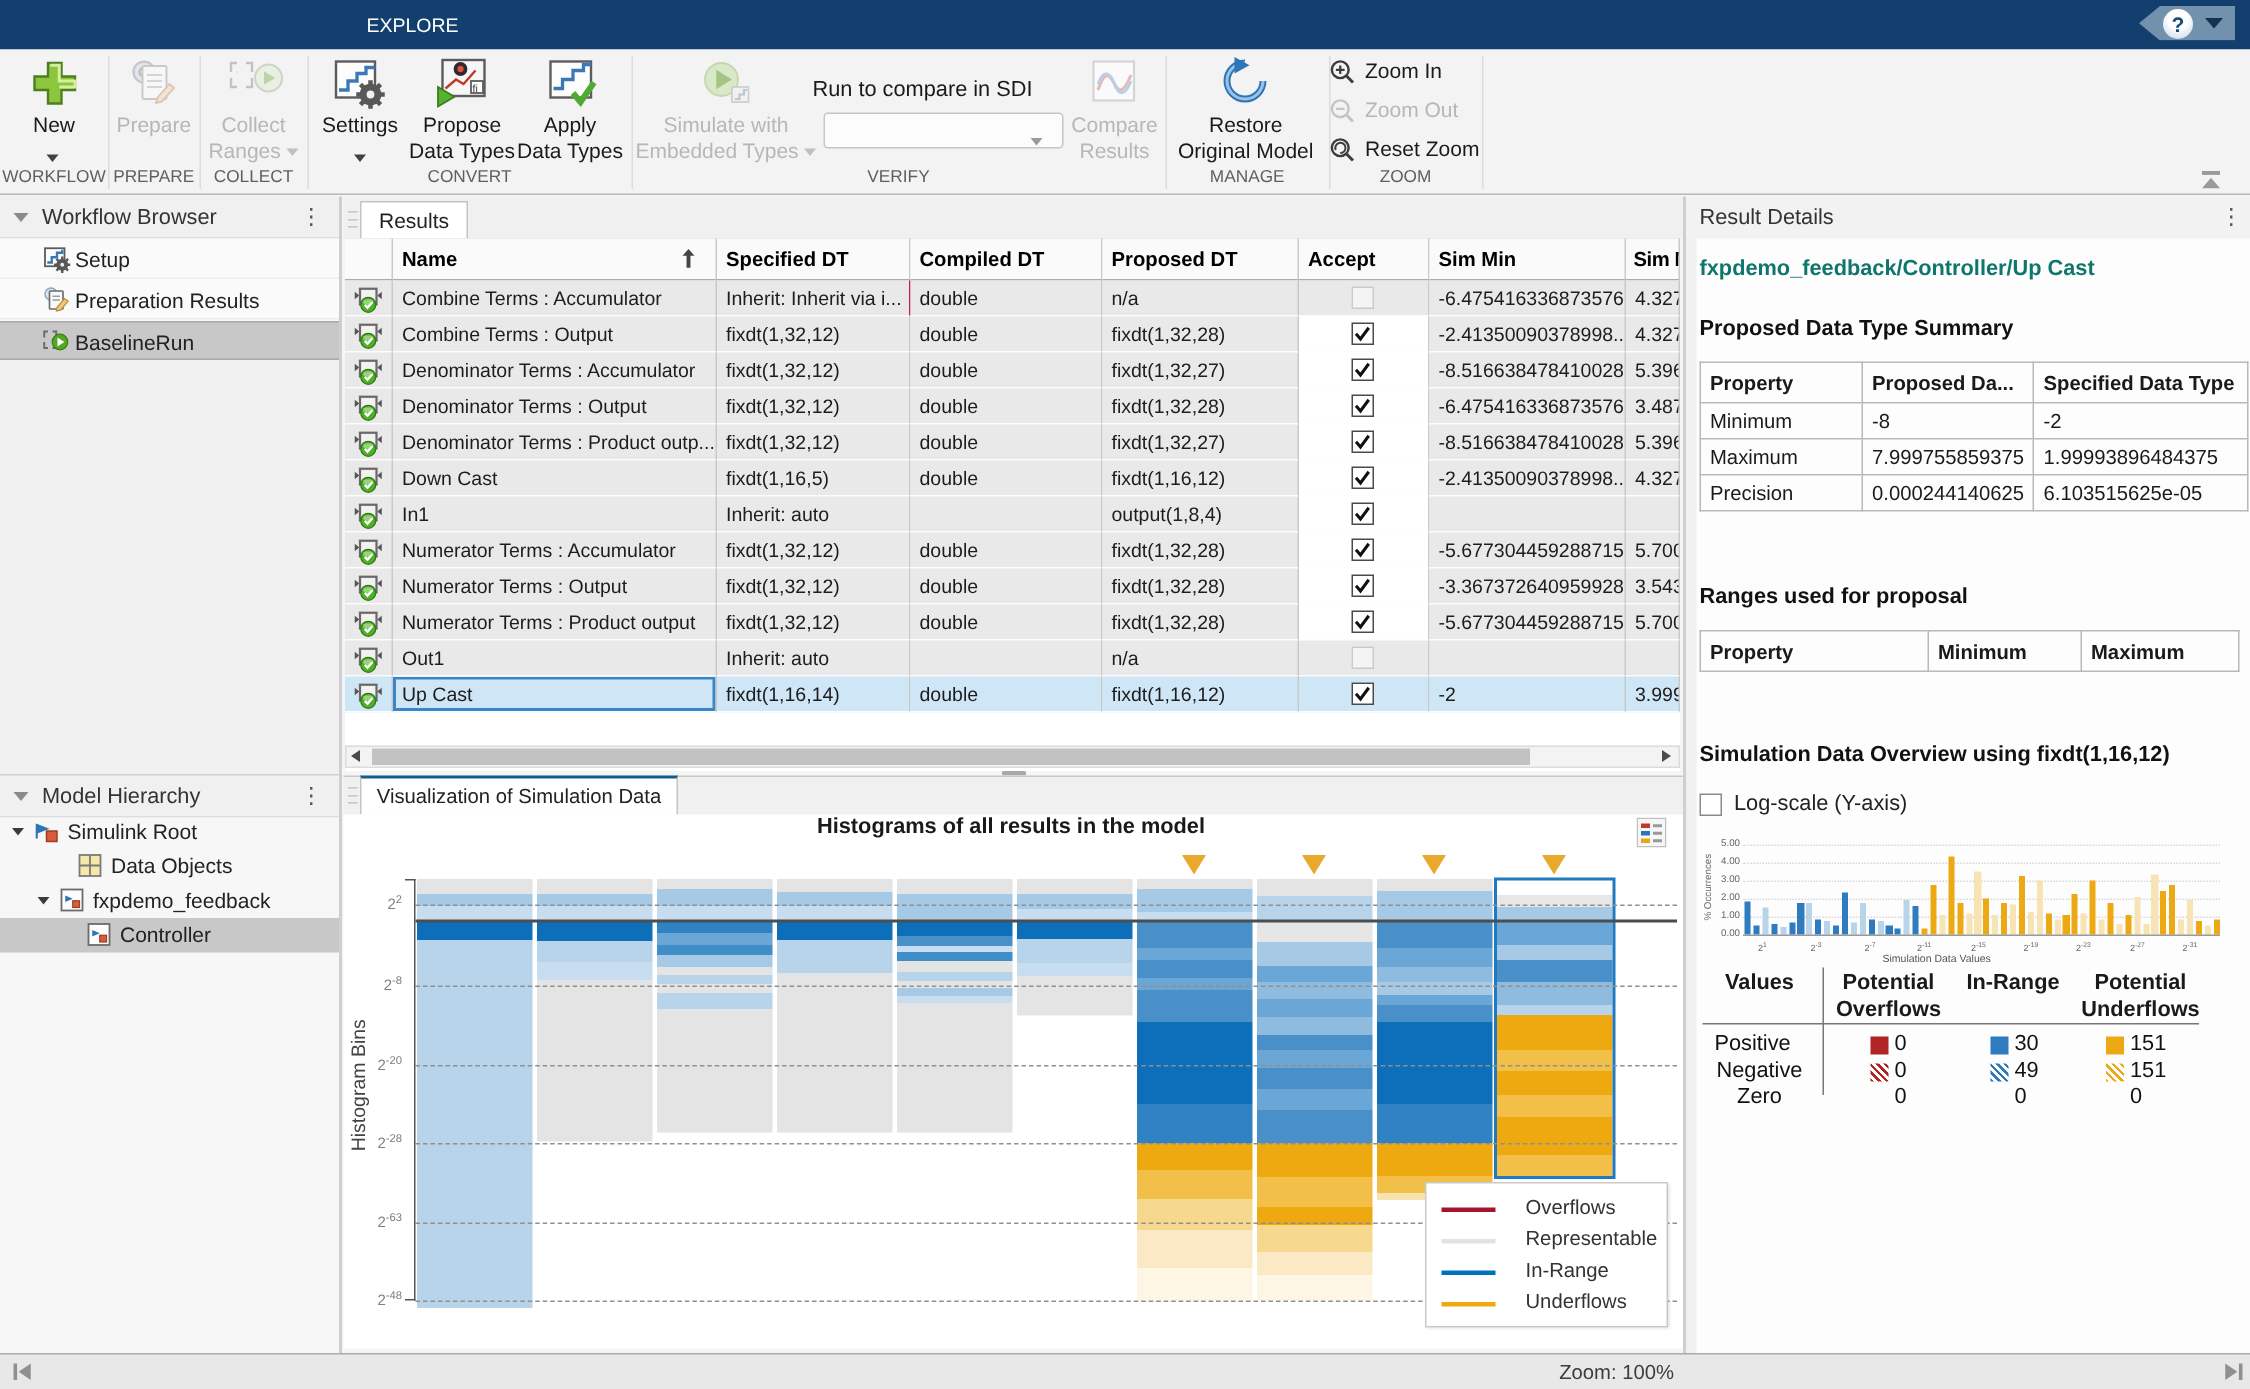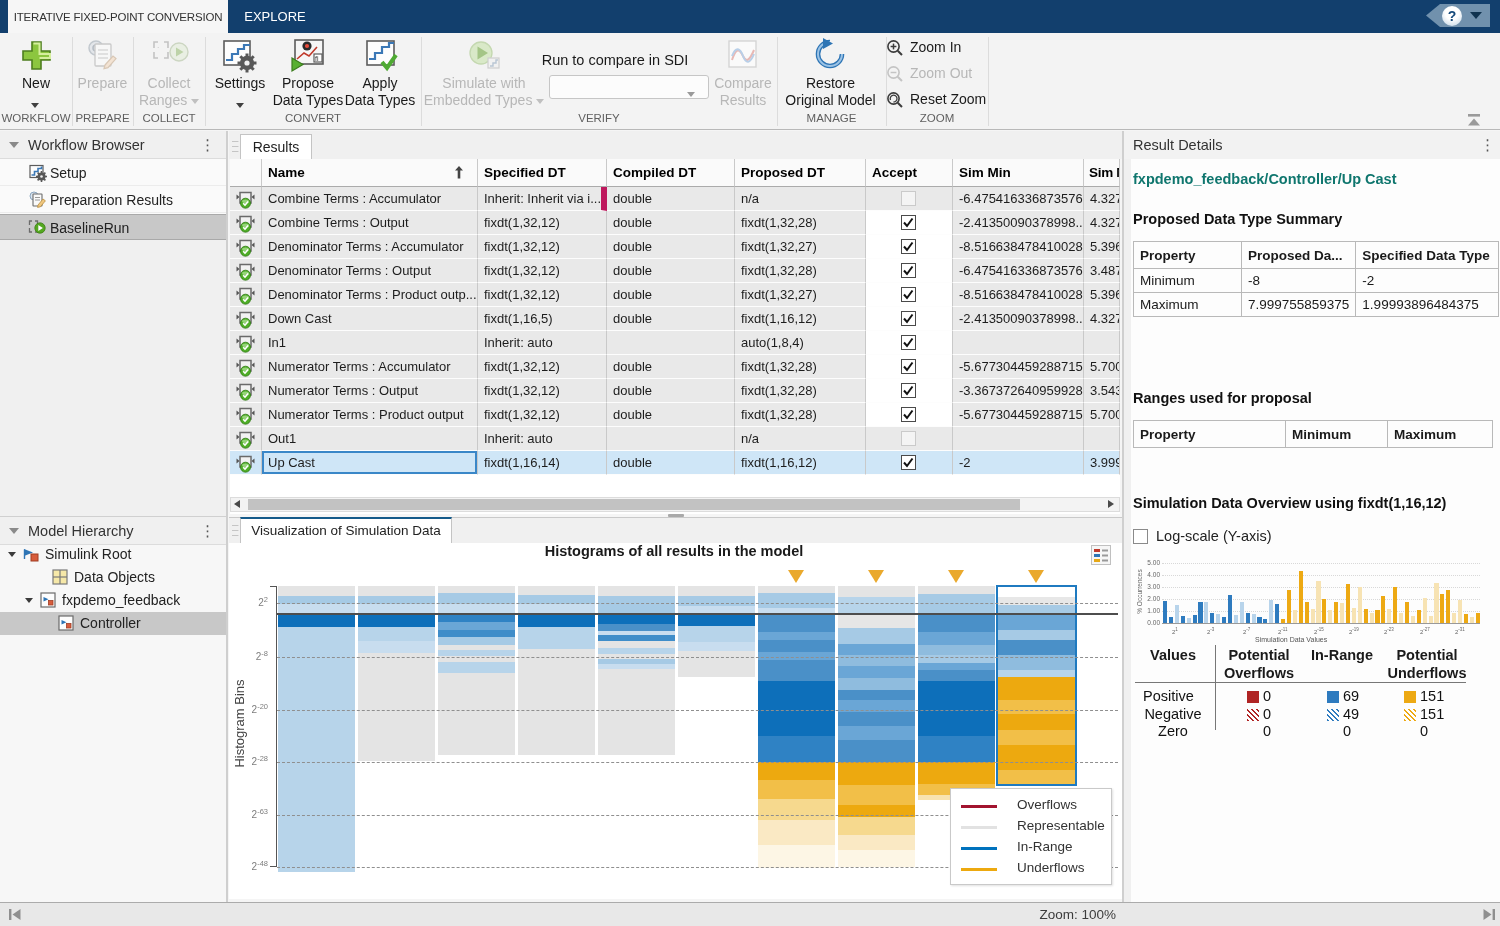"ITERATIVE FIXED-POINT CONVERSION" div.abs { html: <div>ITERATIVE FIXED-POINT CONVERSION</div> -> none }
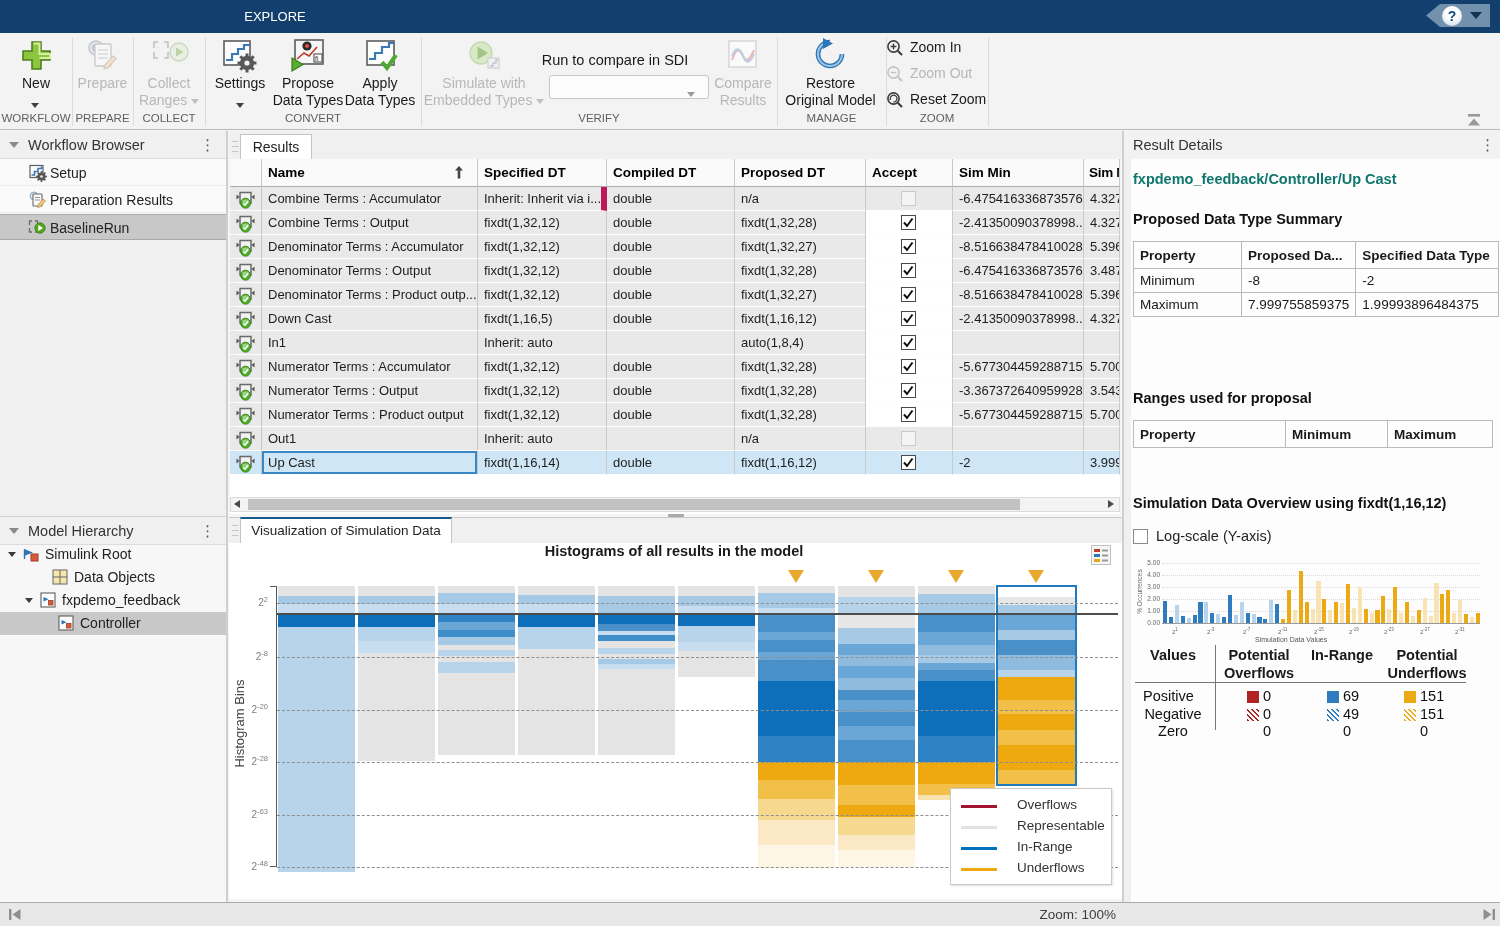"Inherit: Inherit via i..." div.tcell { border-right: 6px solid #be185d -> 1px solid #be185d }
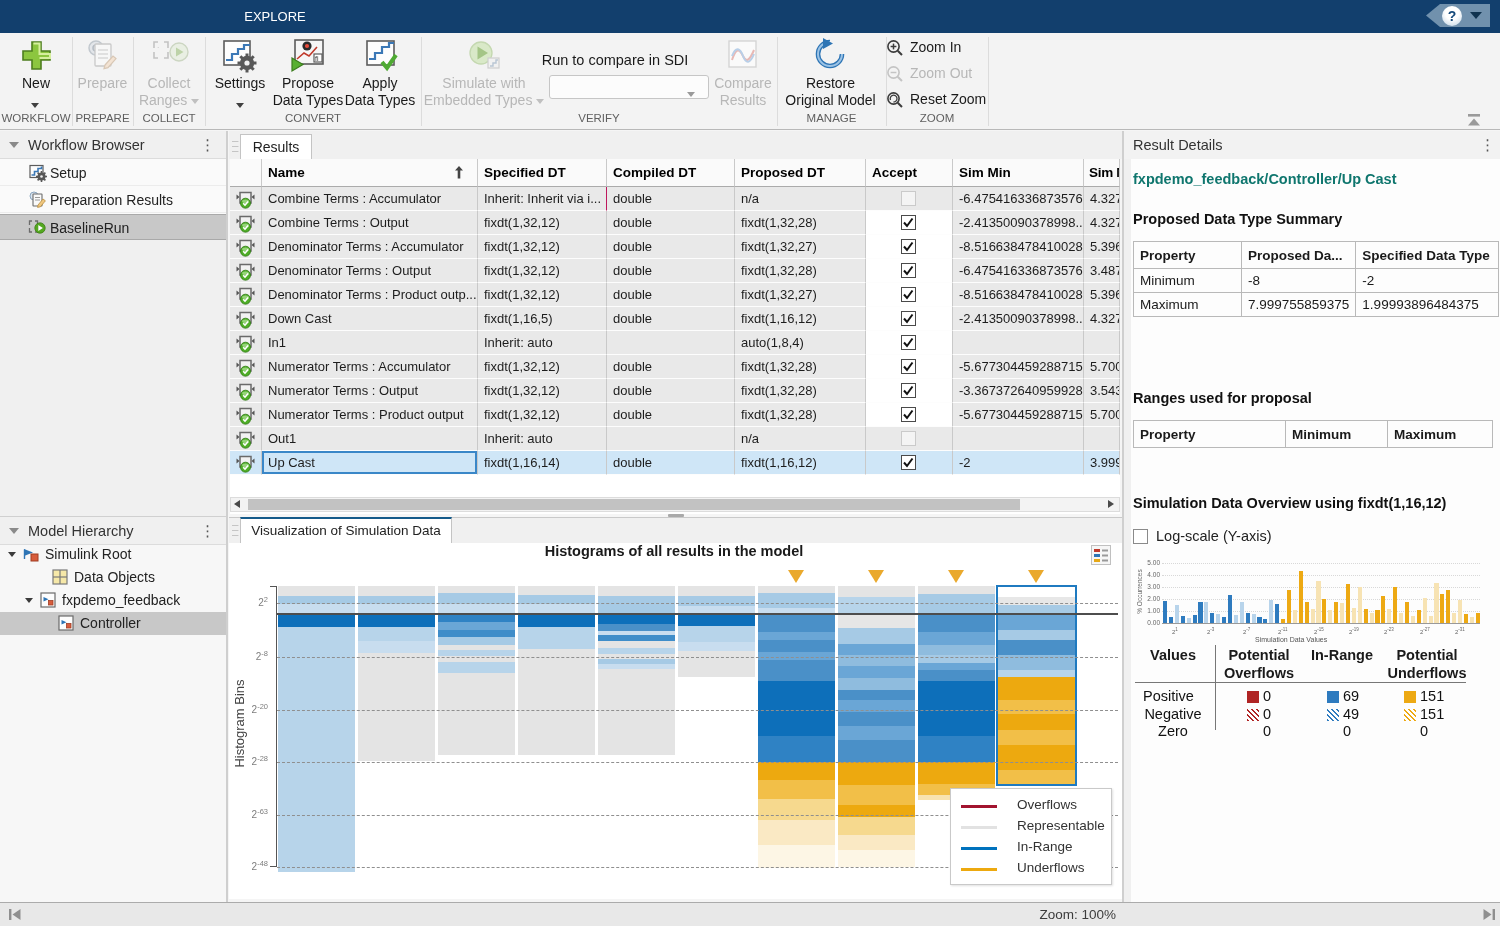"Precision" tr { html: none -> <tr> <td>Precision</td> <td>0.000244140625</td> <td>6.103515625e-05</td> </tr> }
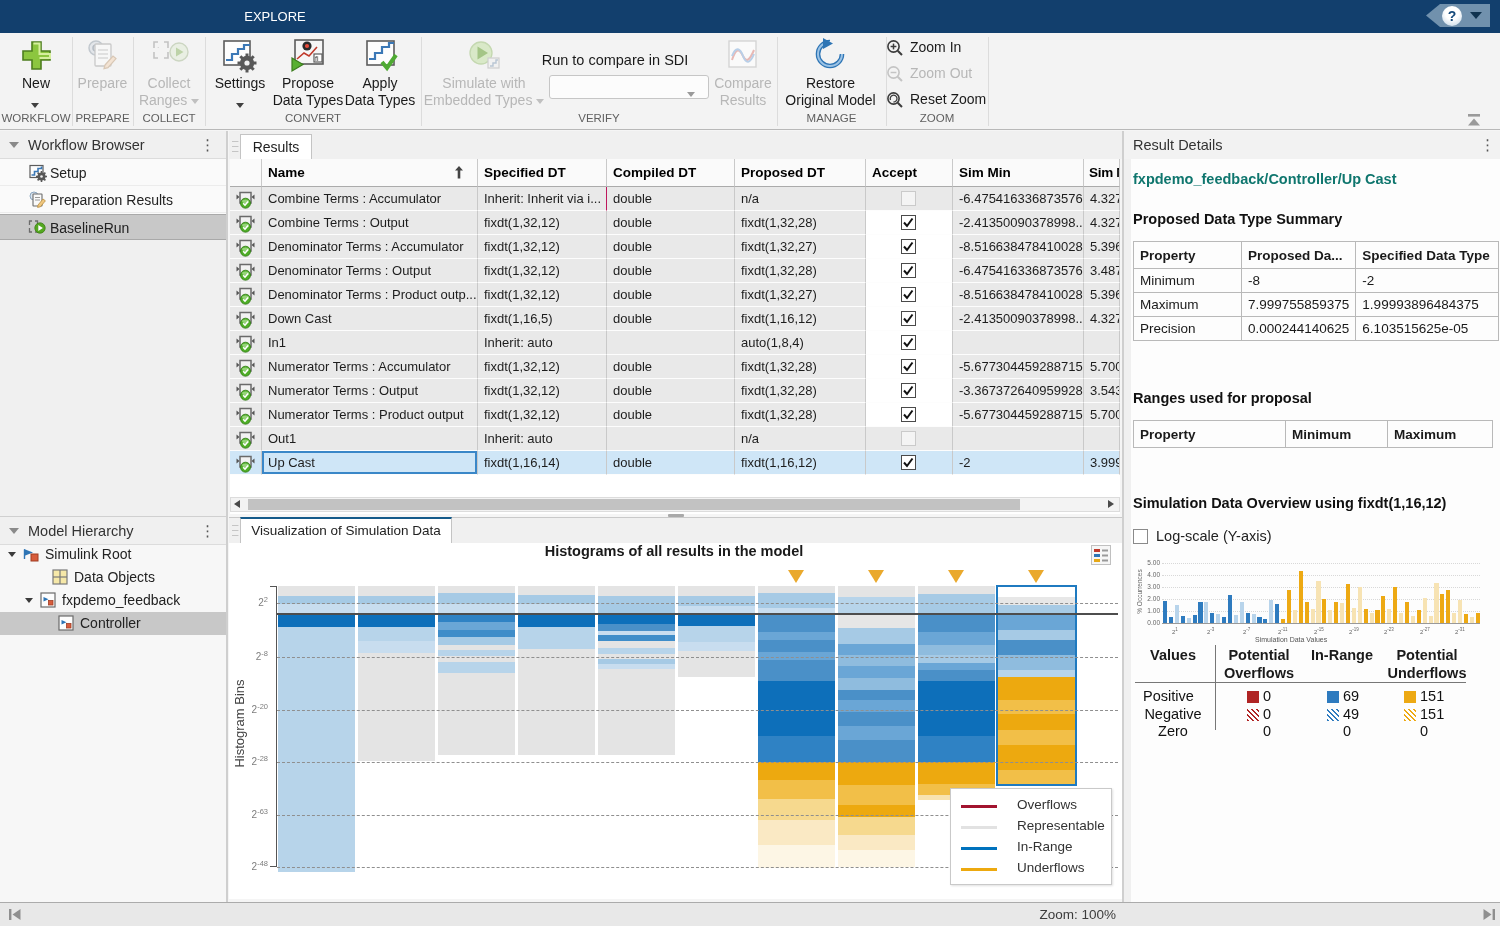"auto(1,8,4)" div.tcell { text: auto -> output }
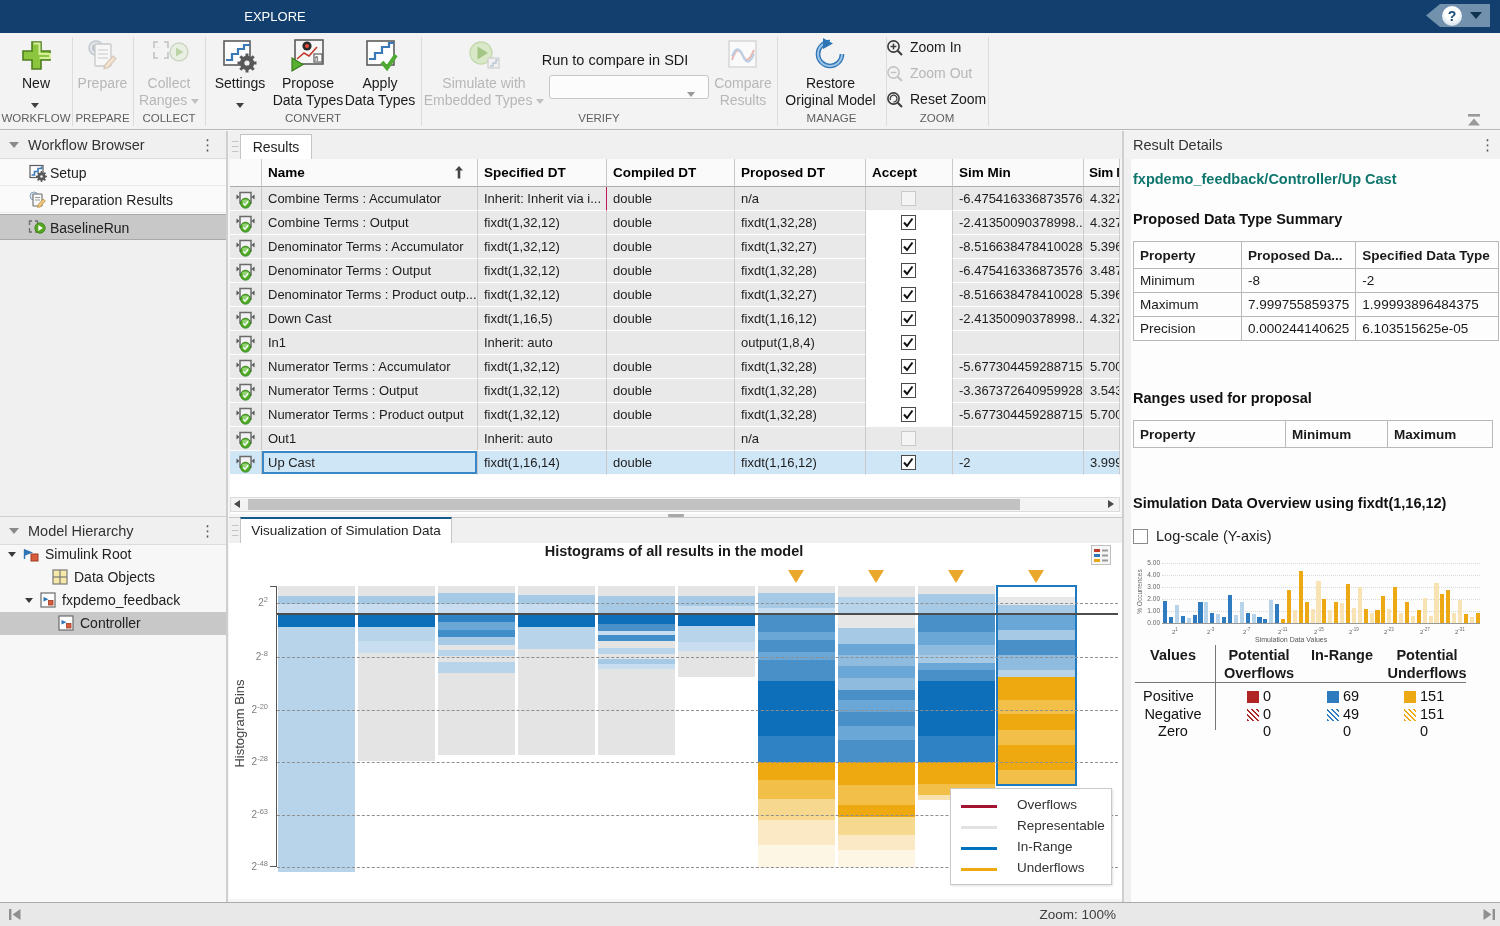"69" div.abs { text: 69 -> 30 }
